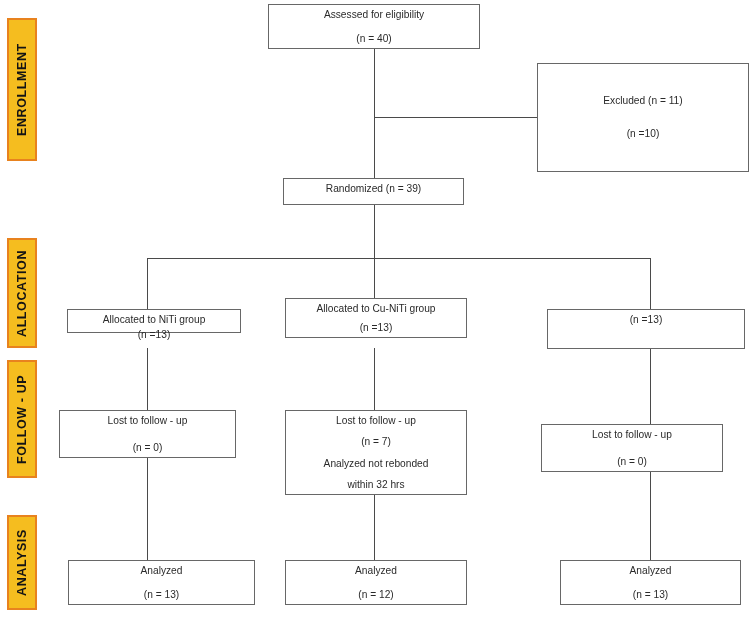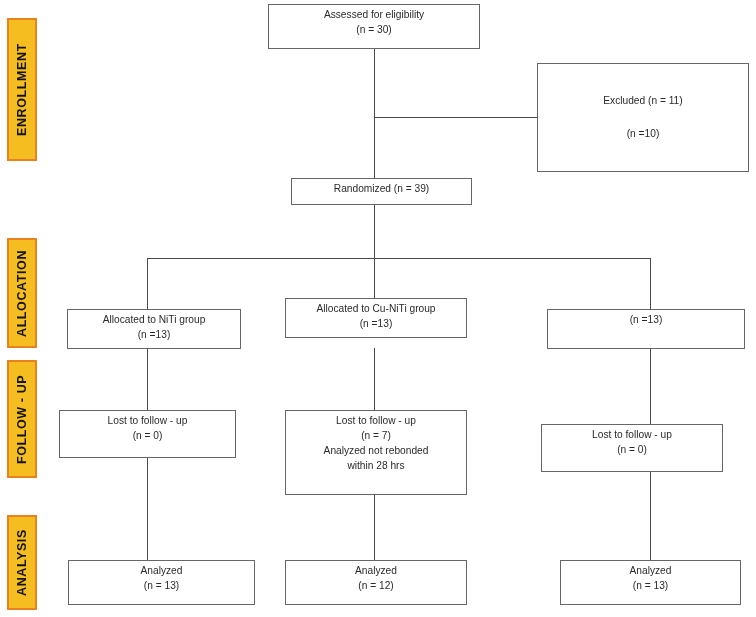"Assessed for eligibility" .node { justify-content: flex-start -> space-between }
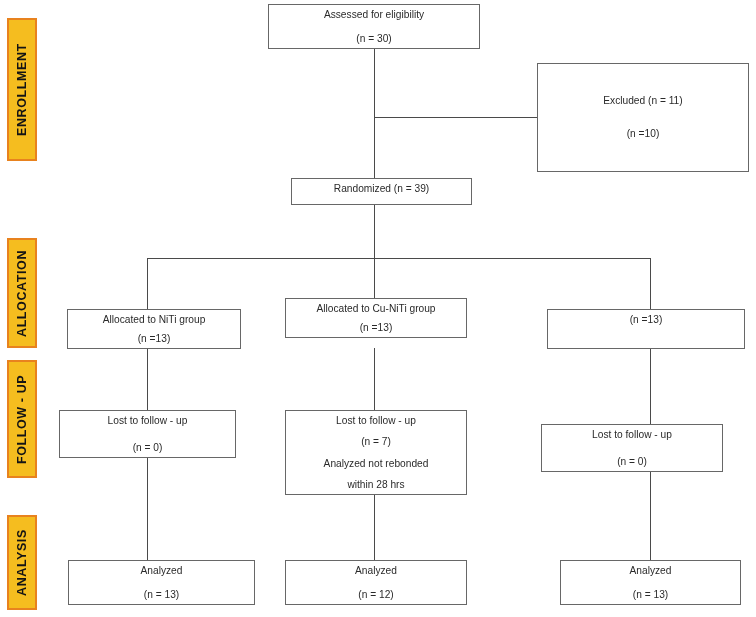"(n = 30)" span.ln { text: 30 -> 40 }
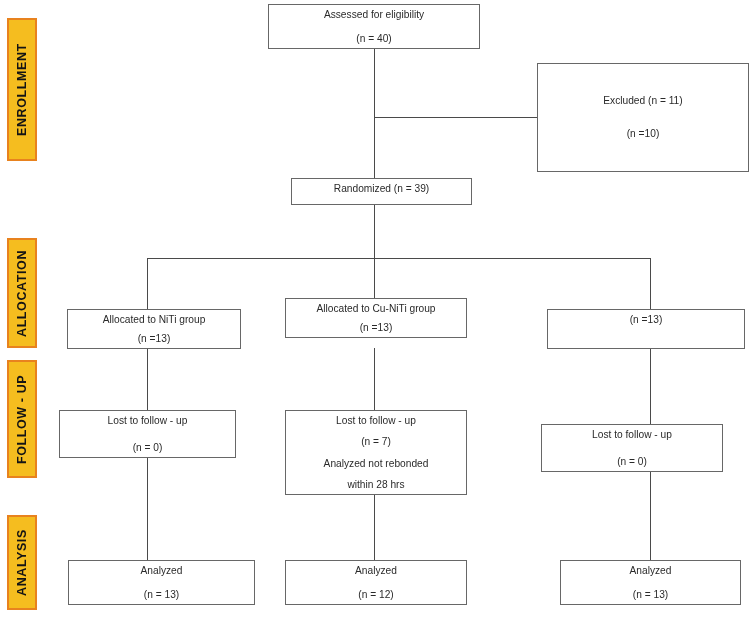"Randomized (n = 39)" div.node { margin-left: 8px -> none }
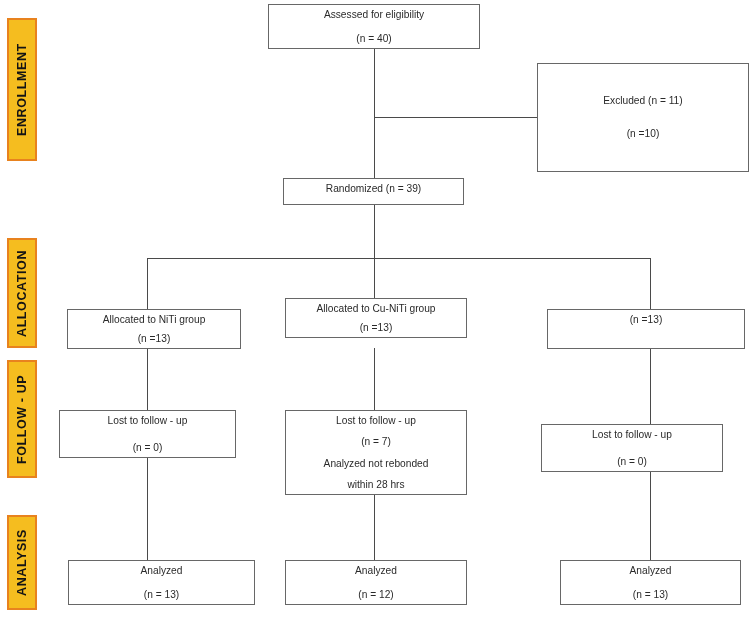"Allocated to NiTi group" div.node { height: 40px -> 24px }
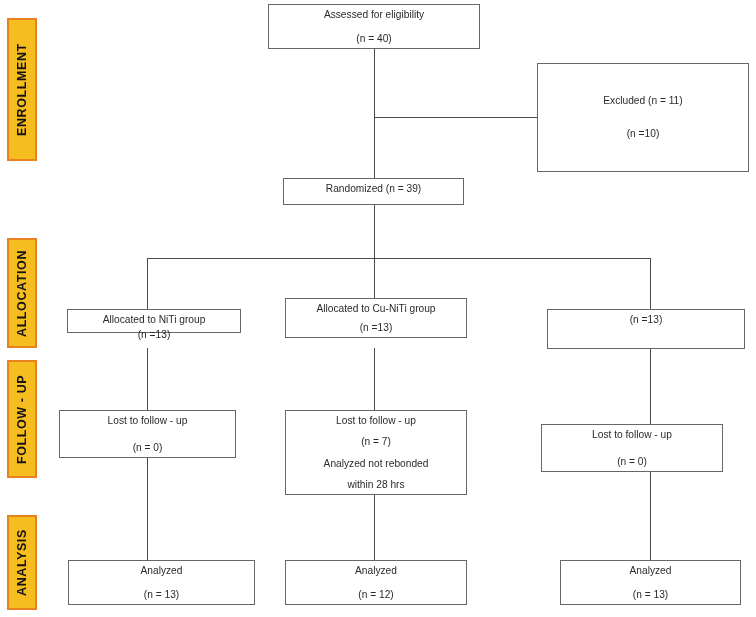"within 28 hrs" span.ln { text: 28 -> 32 }
